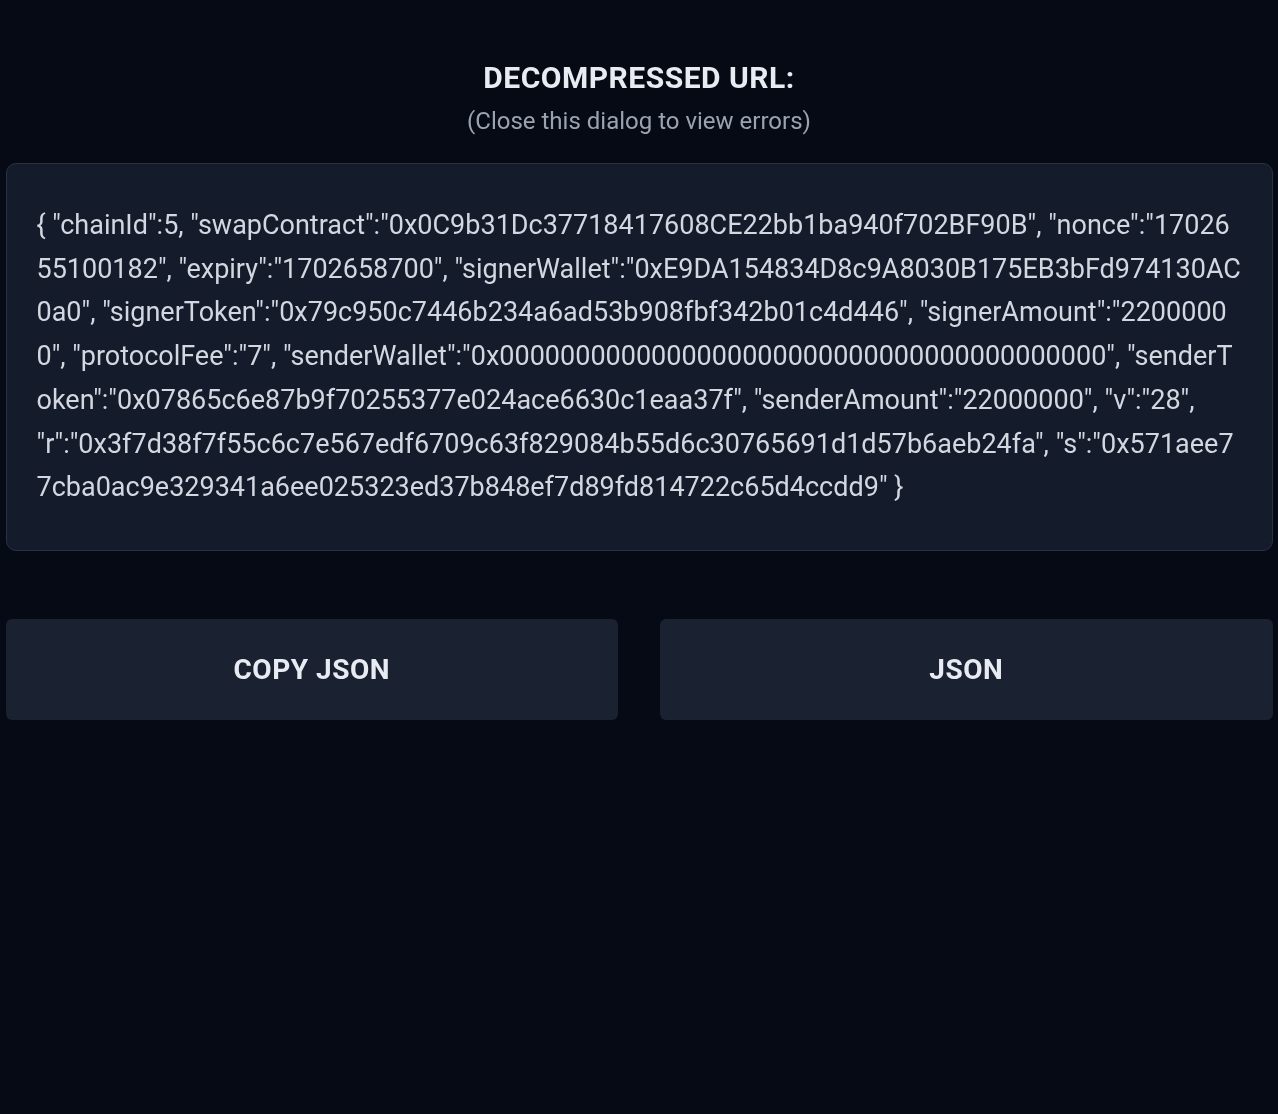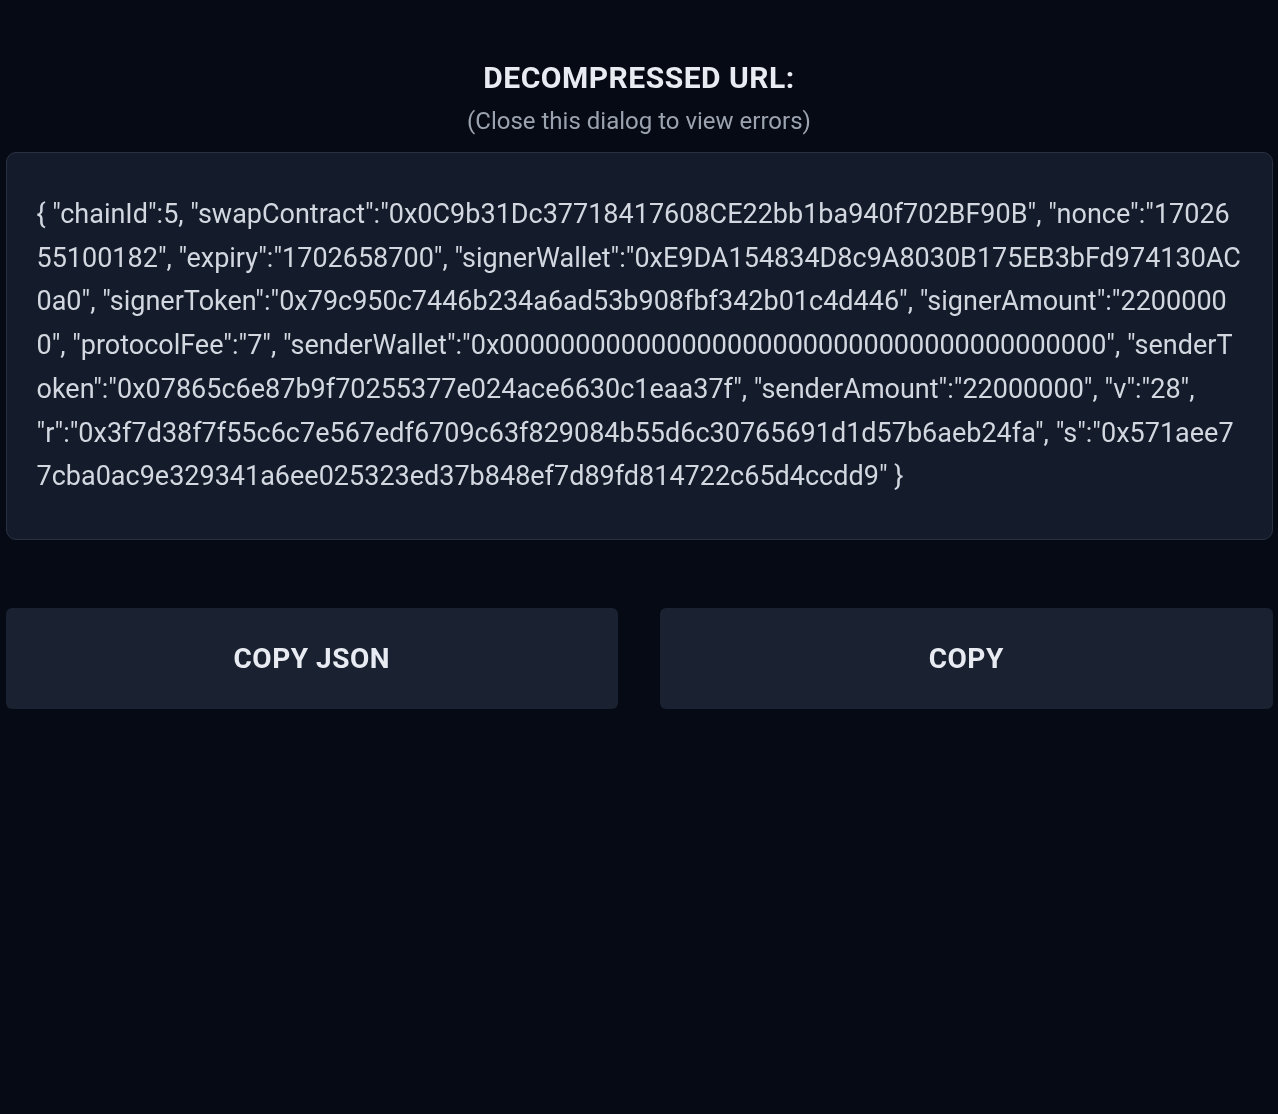"(Close this dialog to view" .dialog-subtitle { margin-bottom: 17px -> 28px }
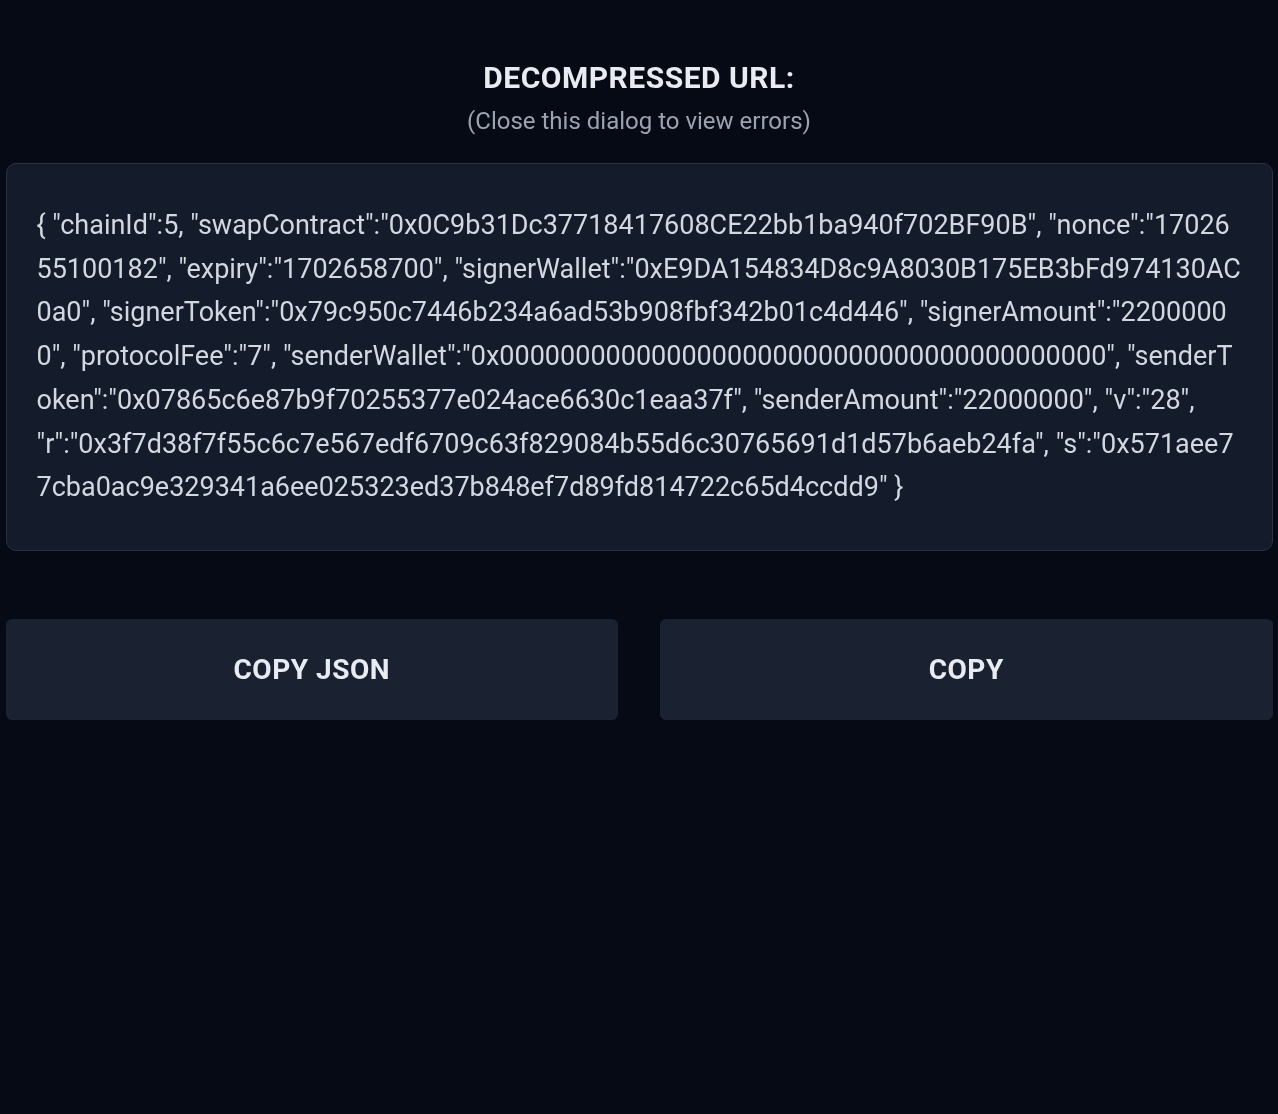"COPY" button.dialog-button { text: COPY -> JSON }
